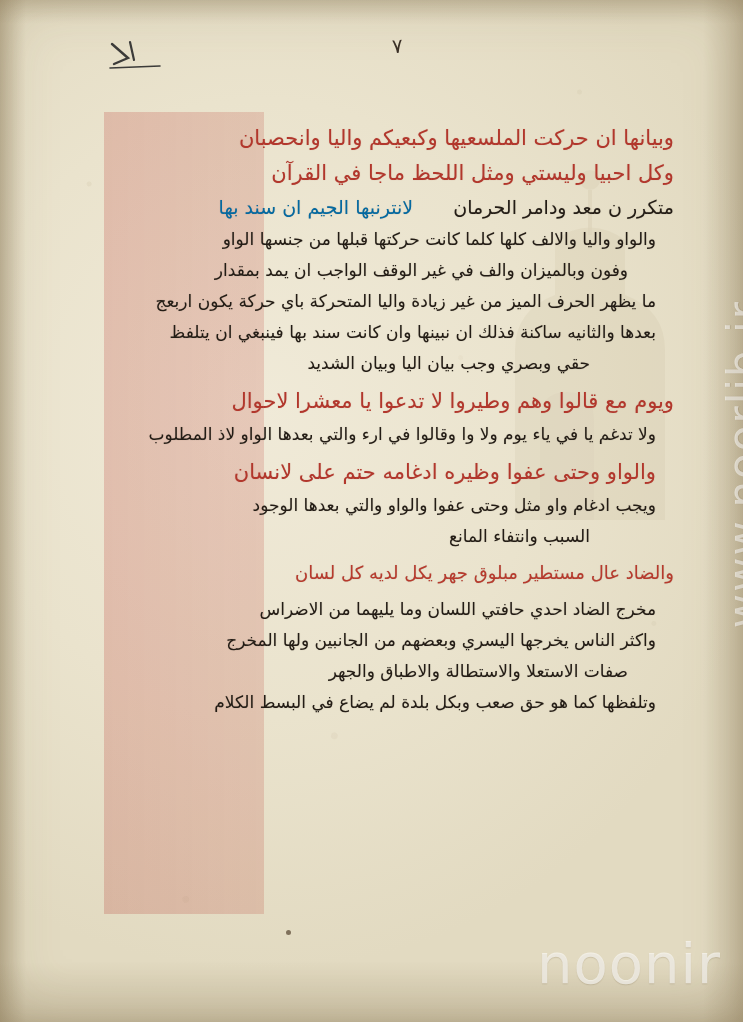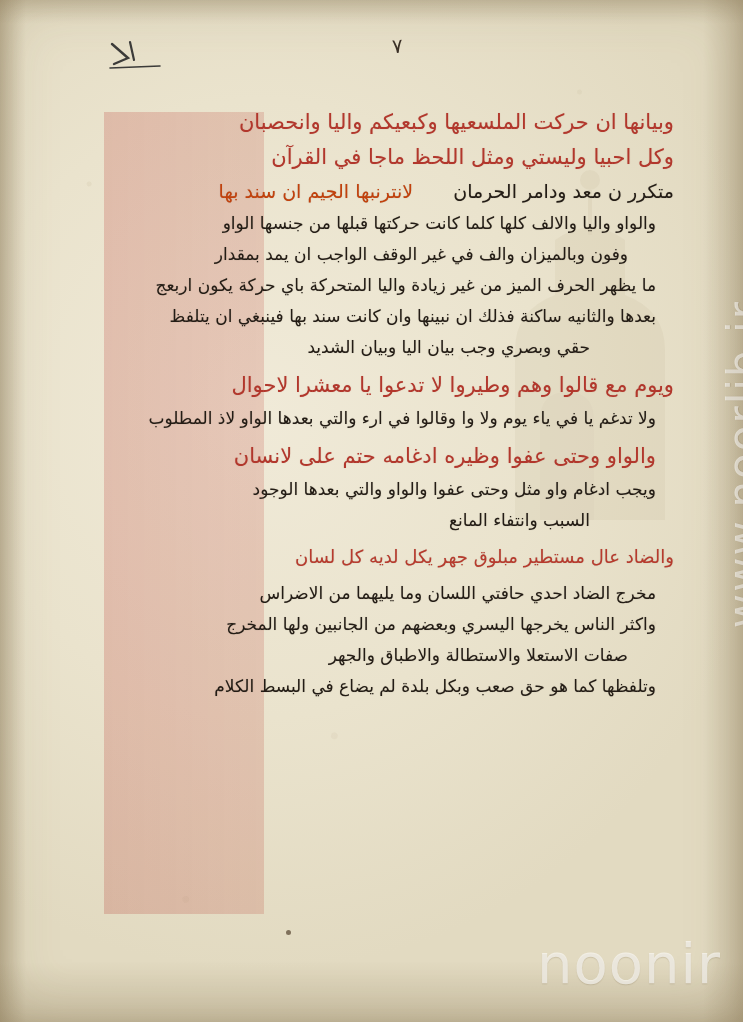"وبيانها ان حركت الملسعيها وكبعيكم" .text-block { top: 112px -> 128px }
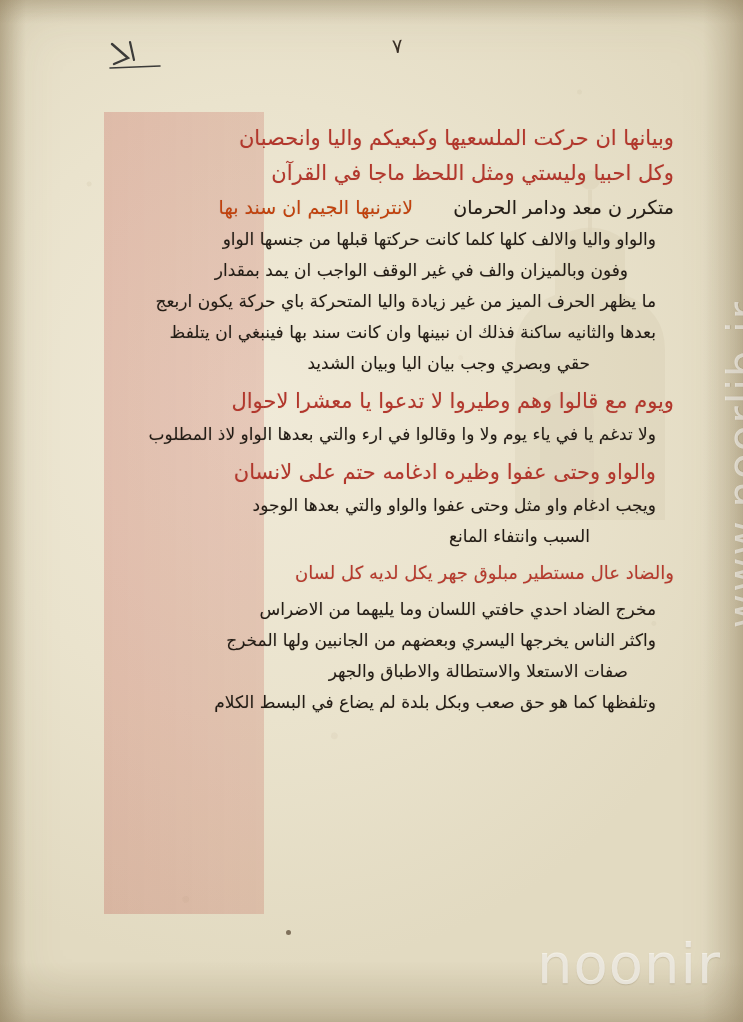"لانترنبها الجيم ان سند بها" .line.mixed .seg-red { color: #c2410c -> #0369a1 }
